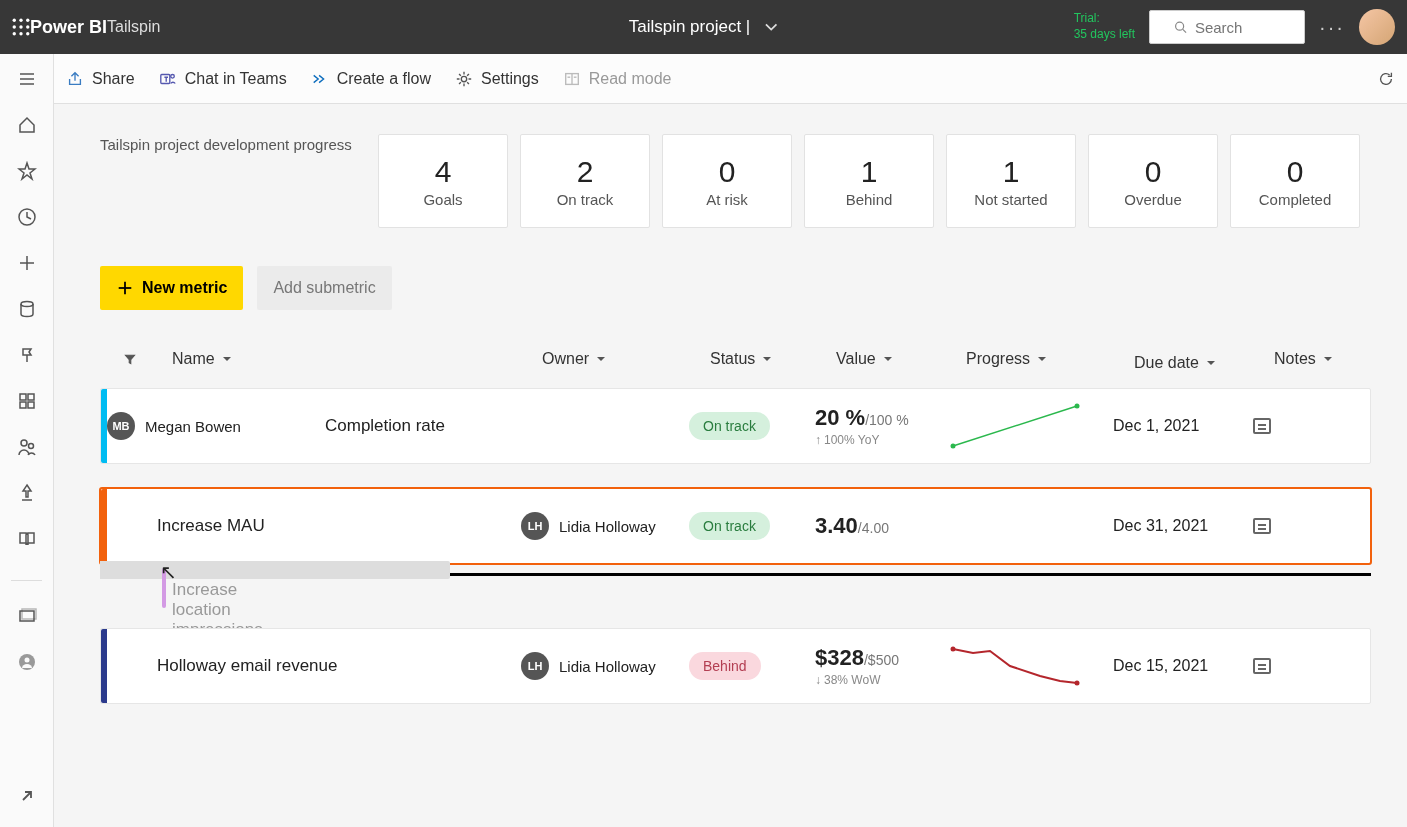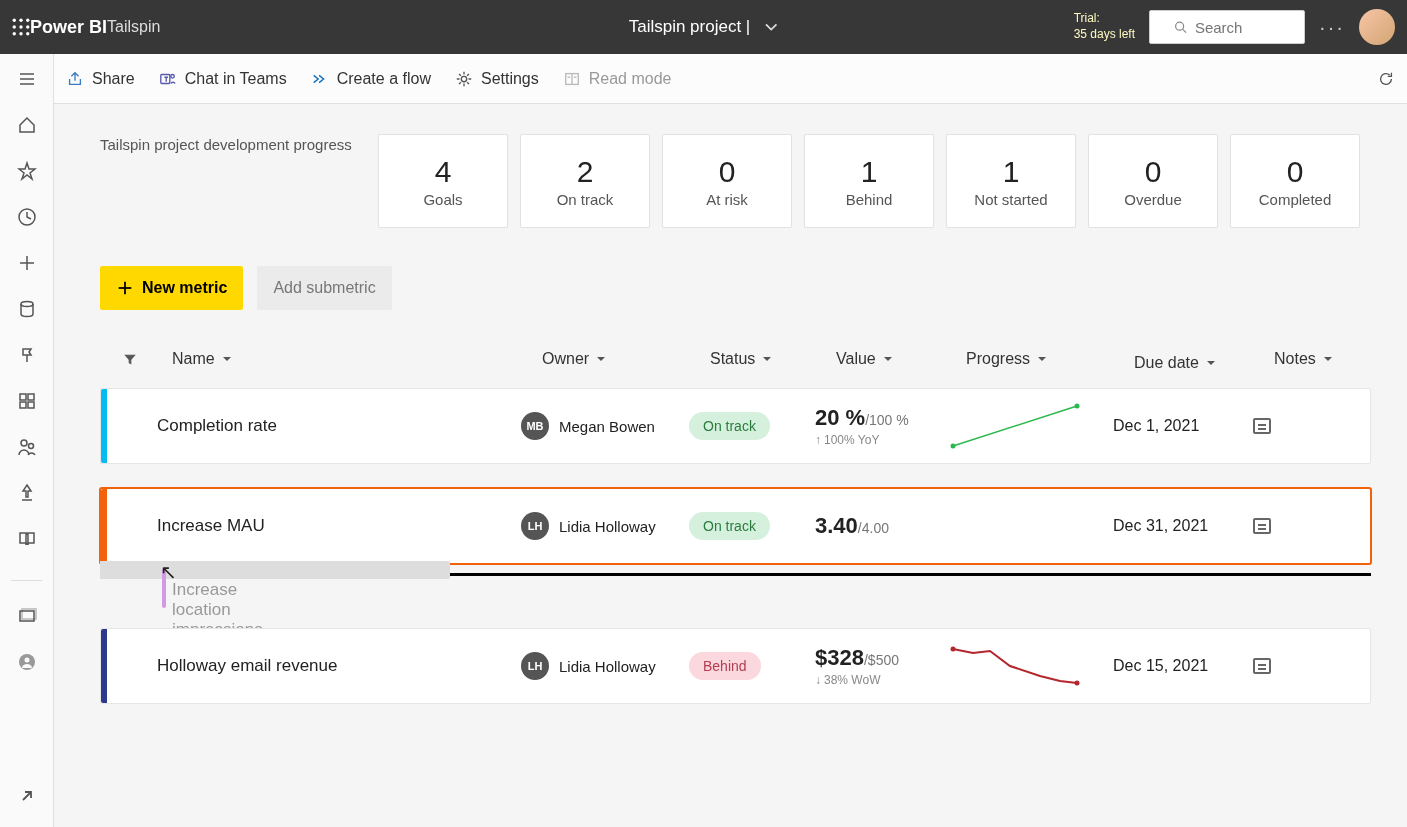"Trial:" .trial-text { color: #fef9c3 -> #22c55e }
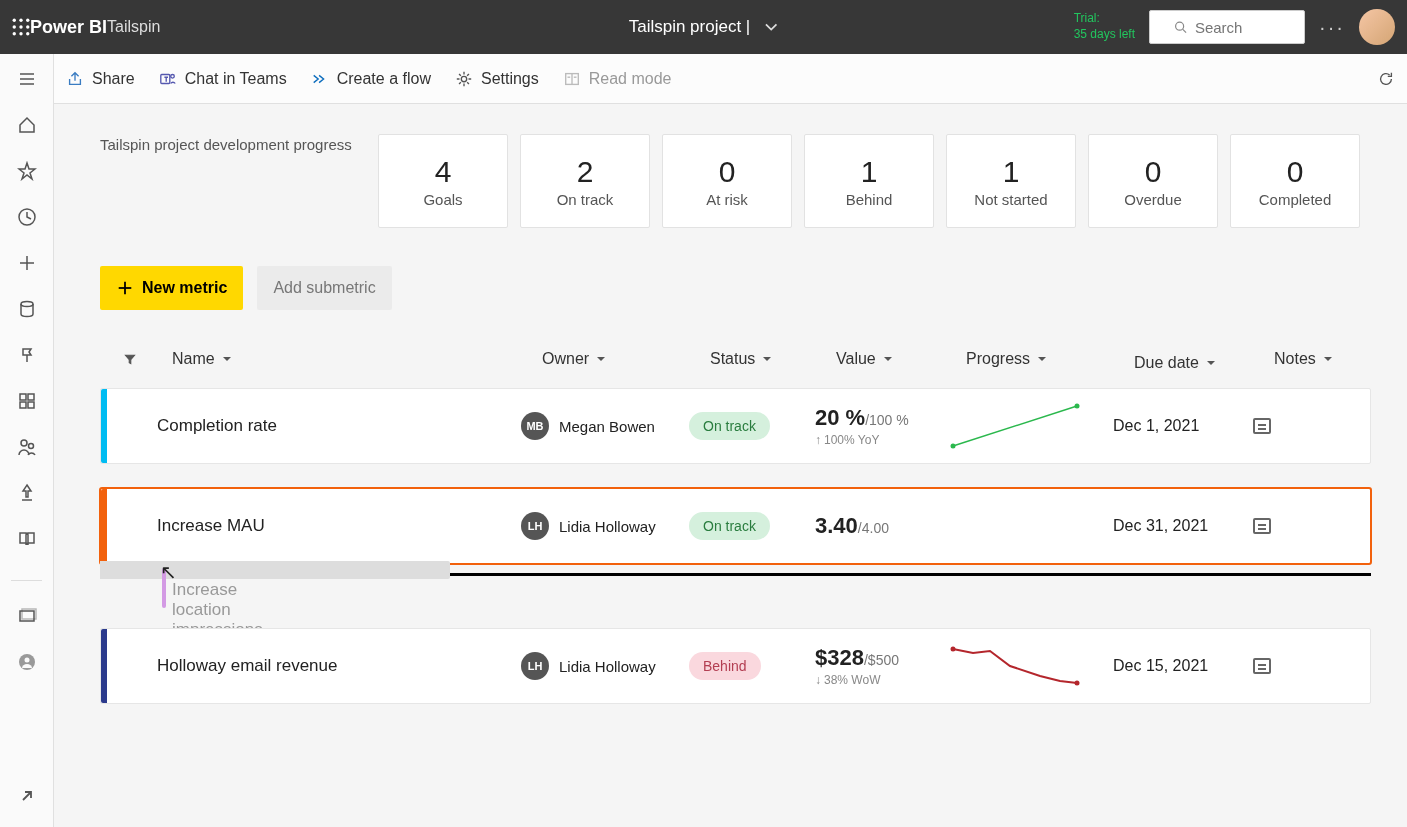"Completion rate" div.cell { order: before "MB" -> after "MB" }
